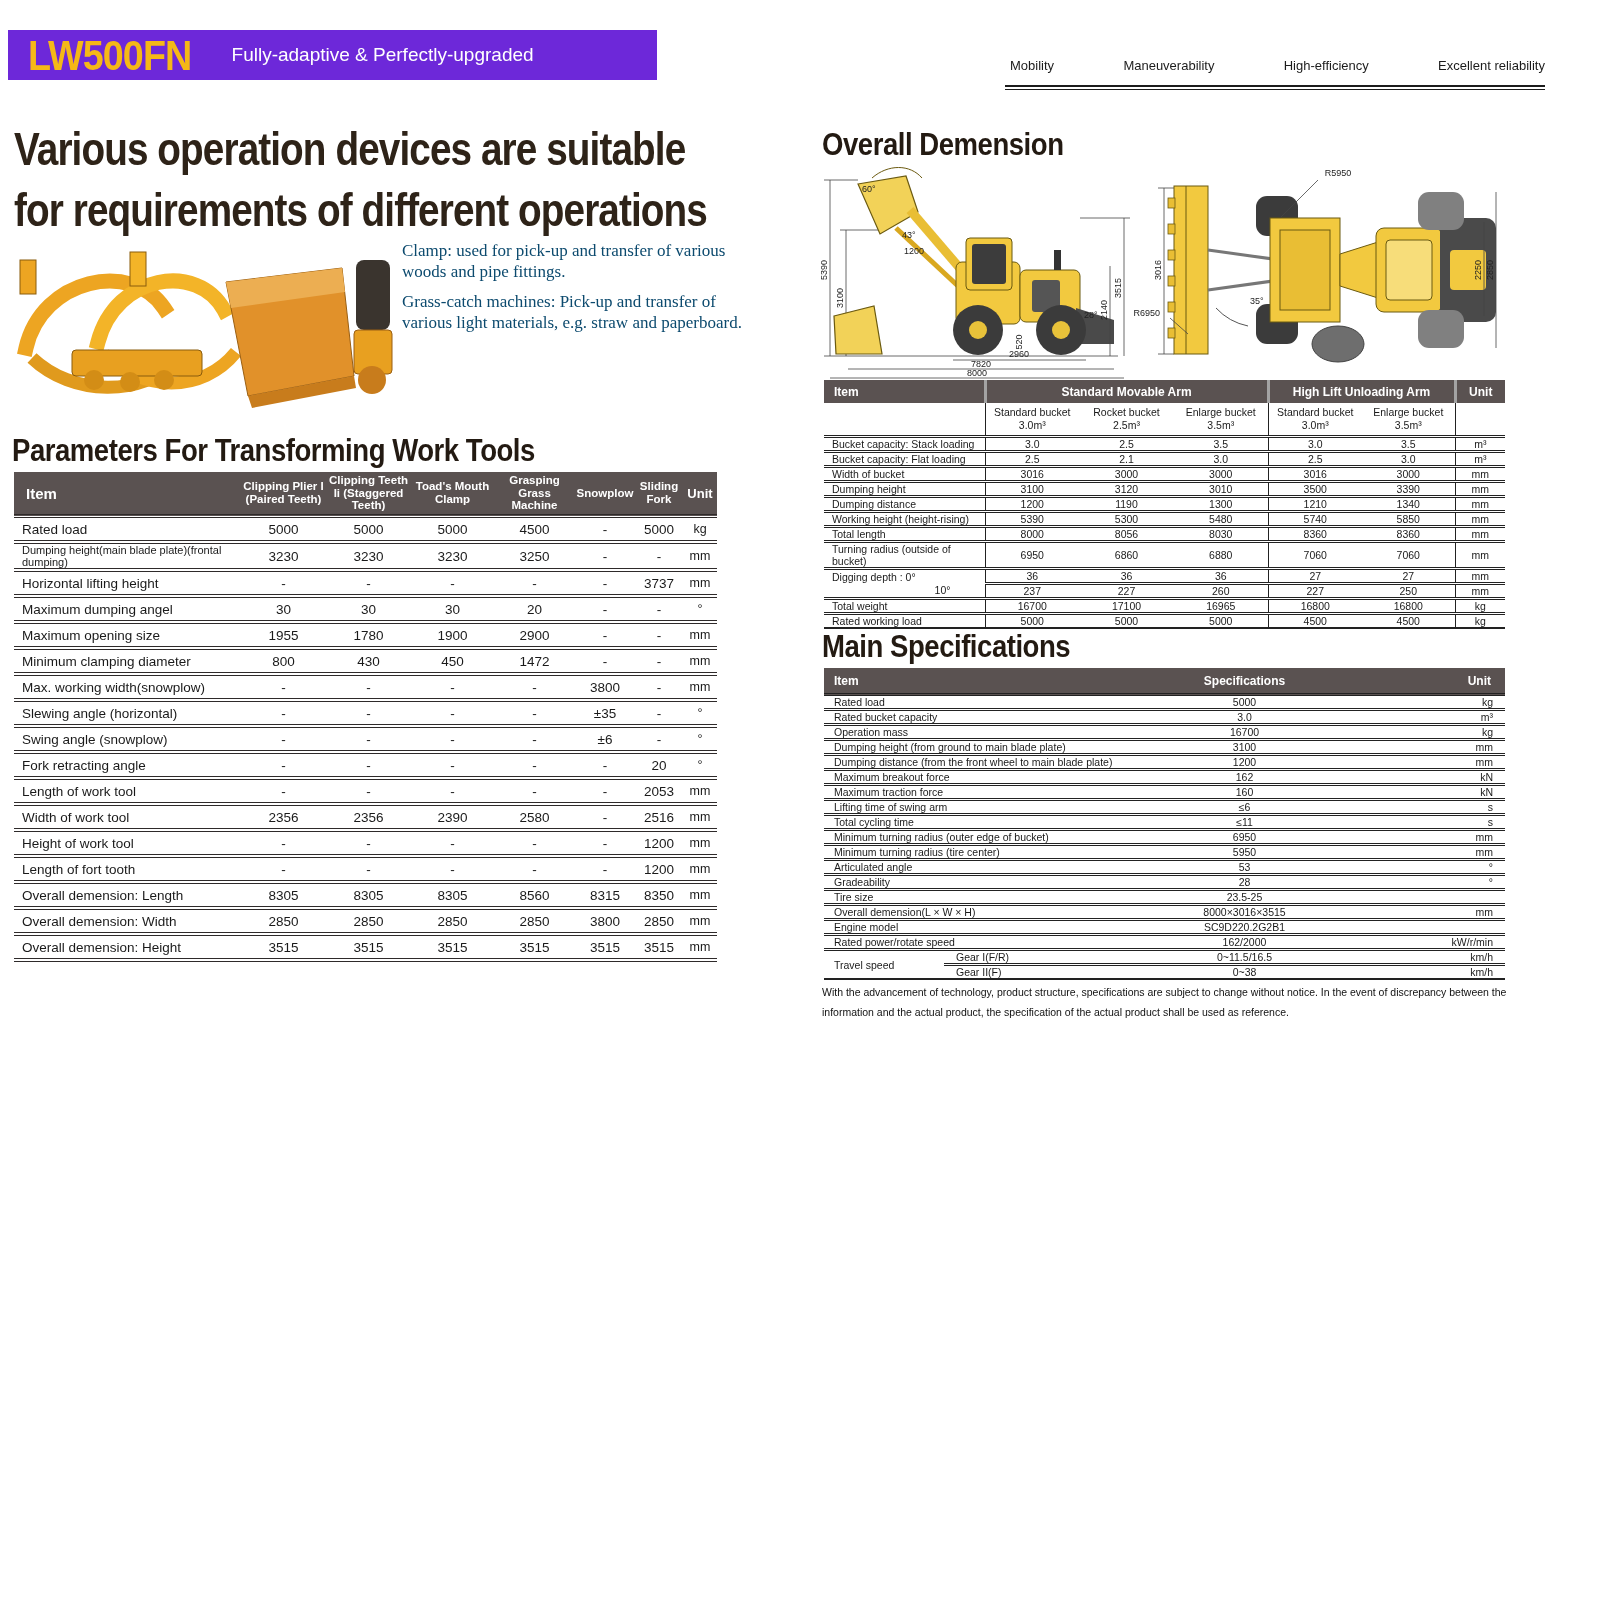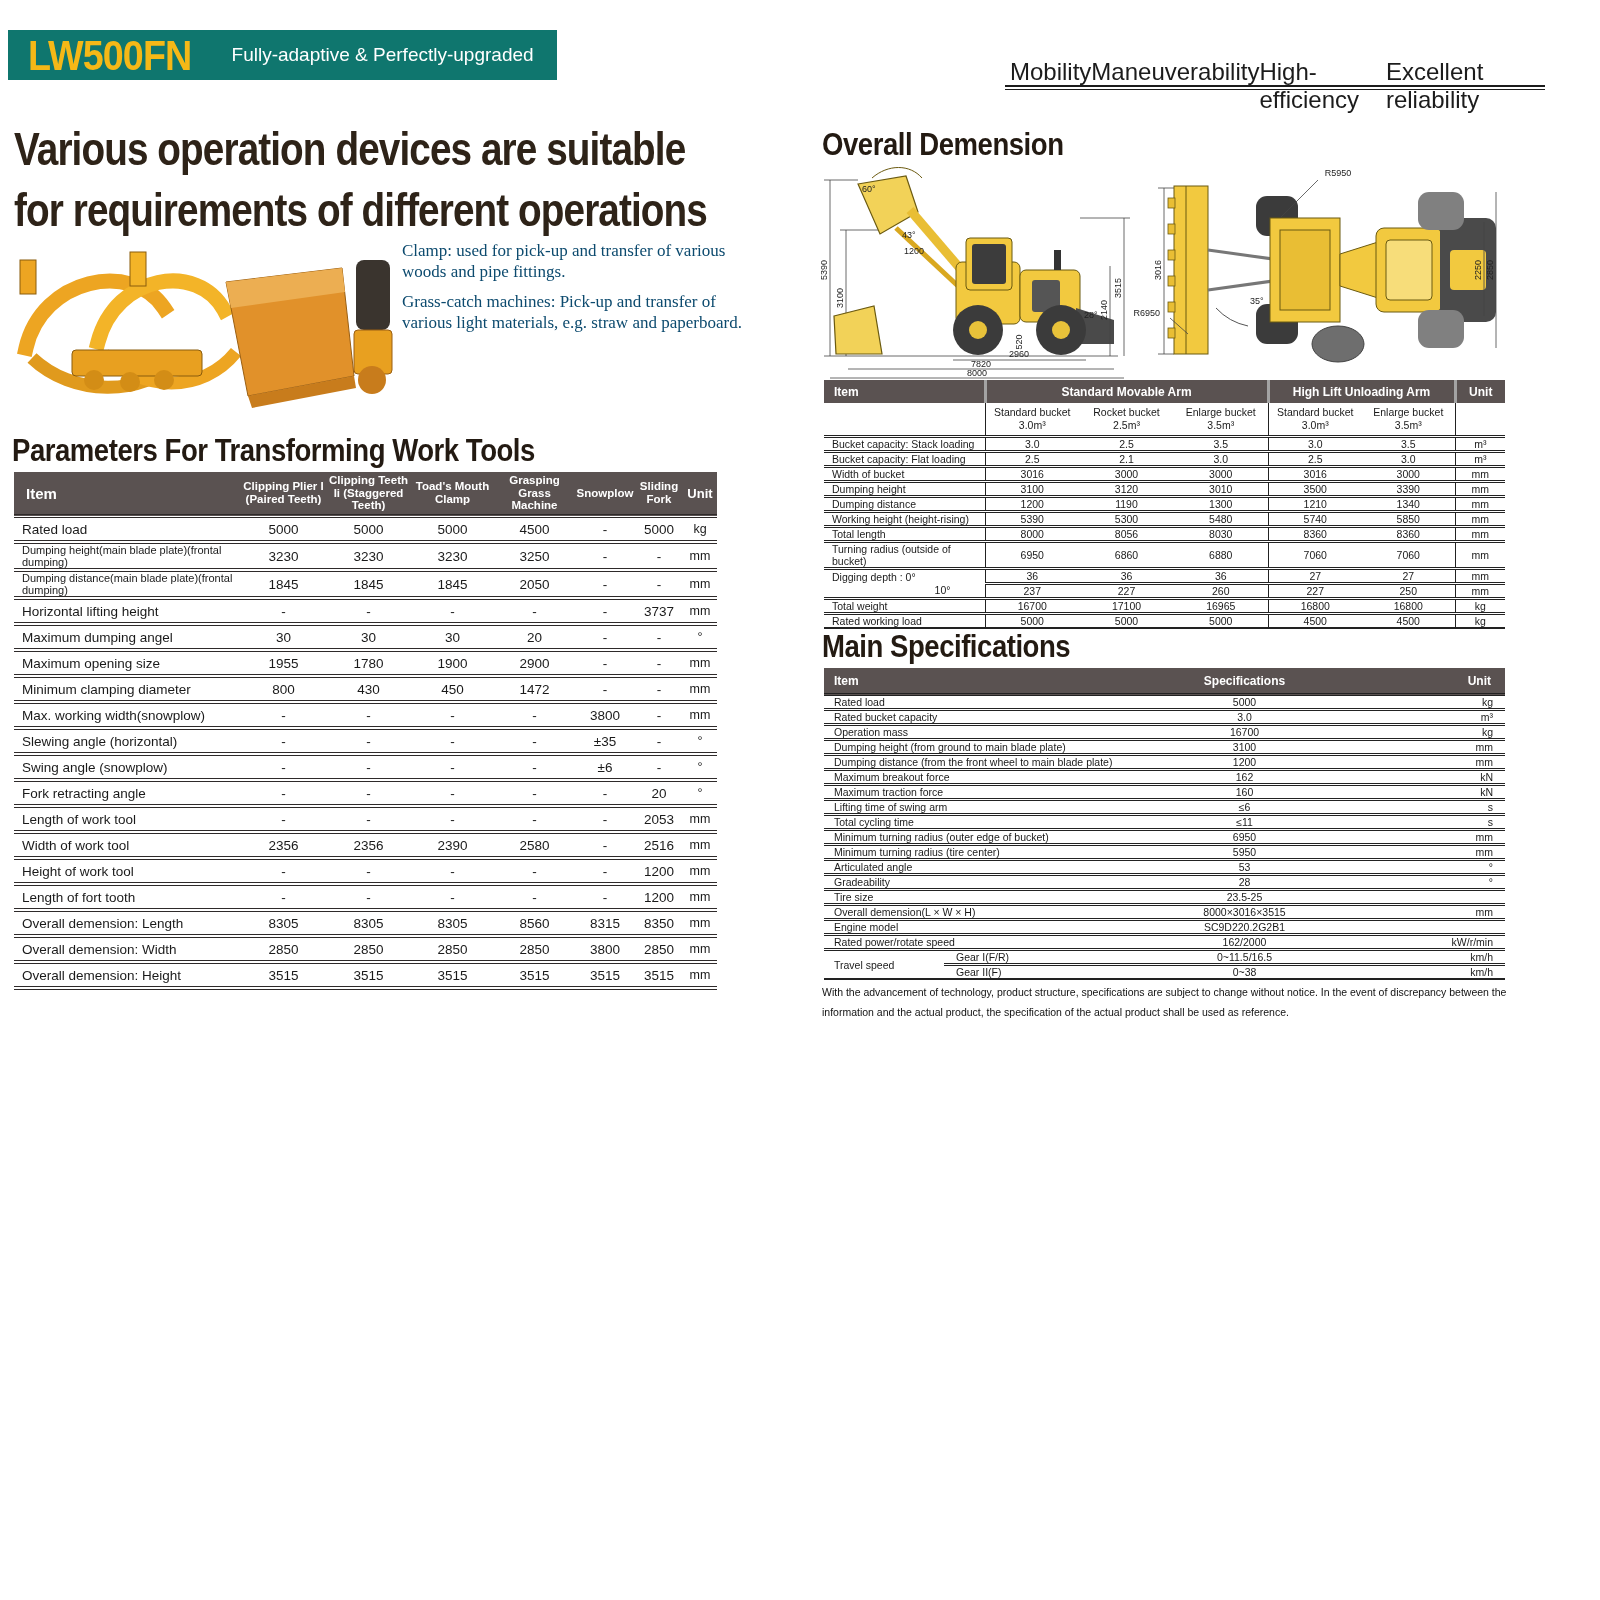"LW500FN" .banner { background: #0f766e -> #6d28d9; width: 549px -> 649px }
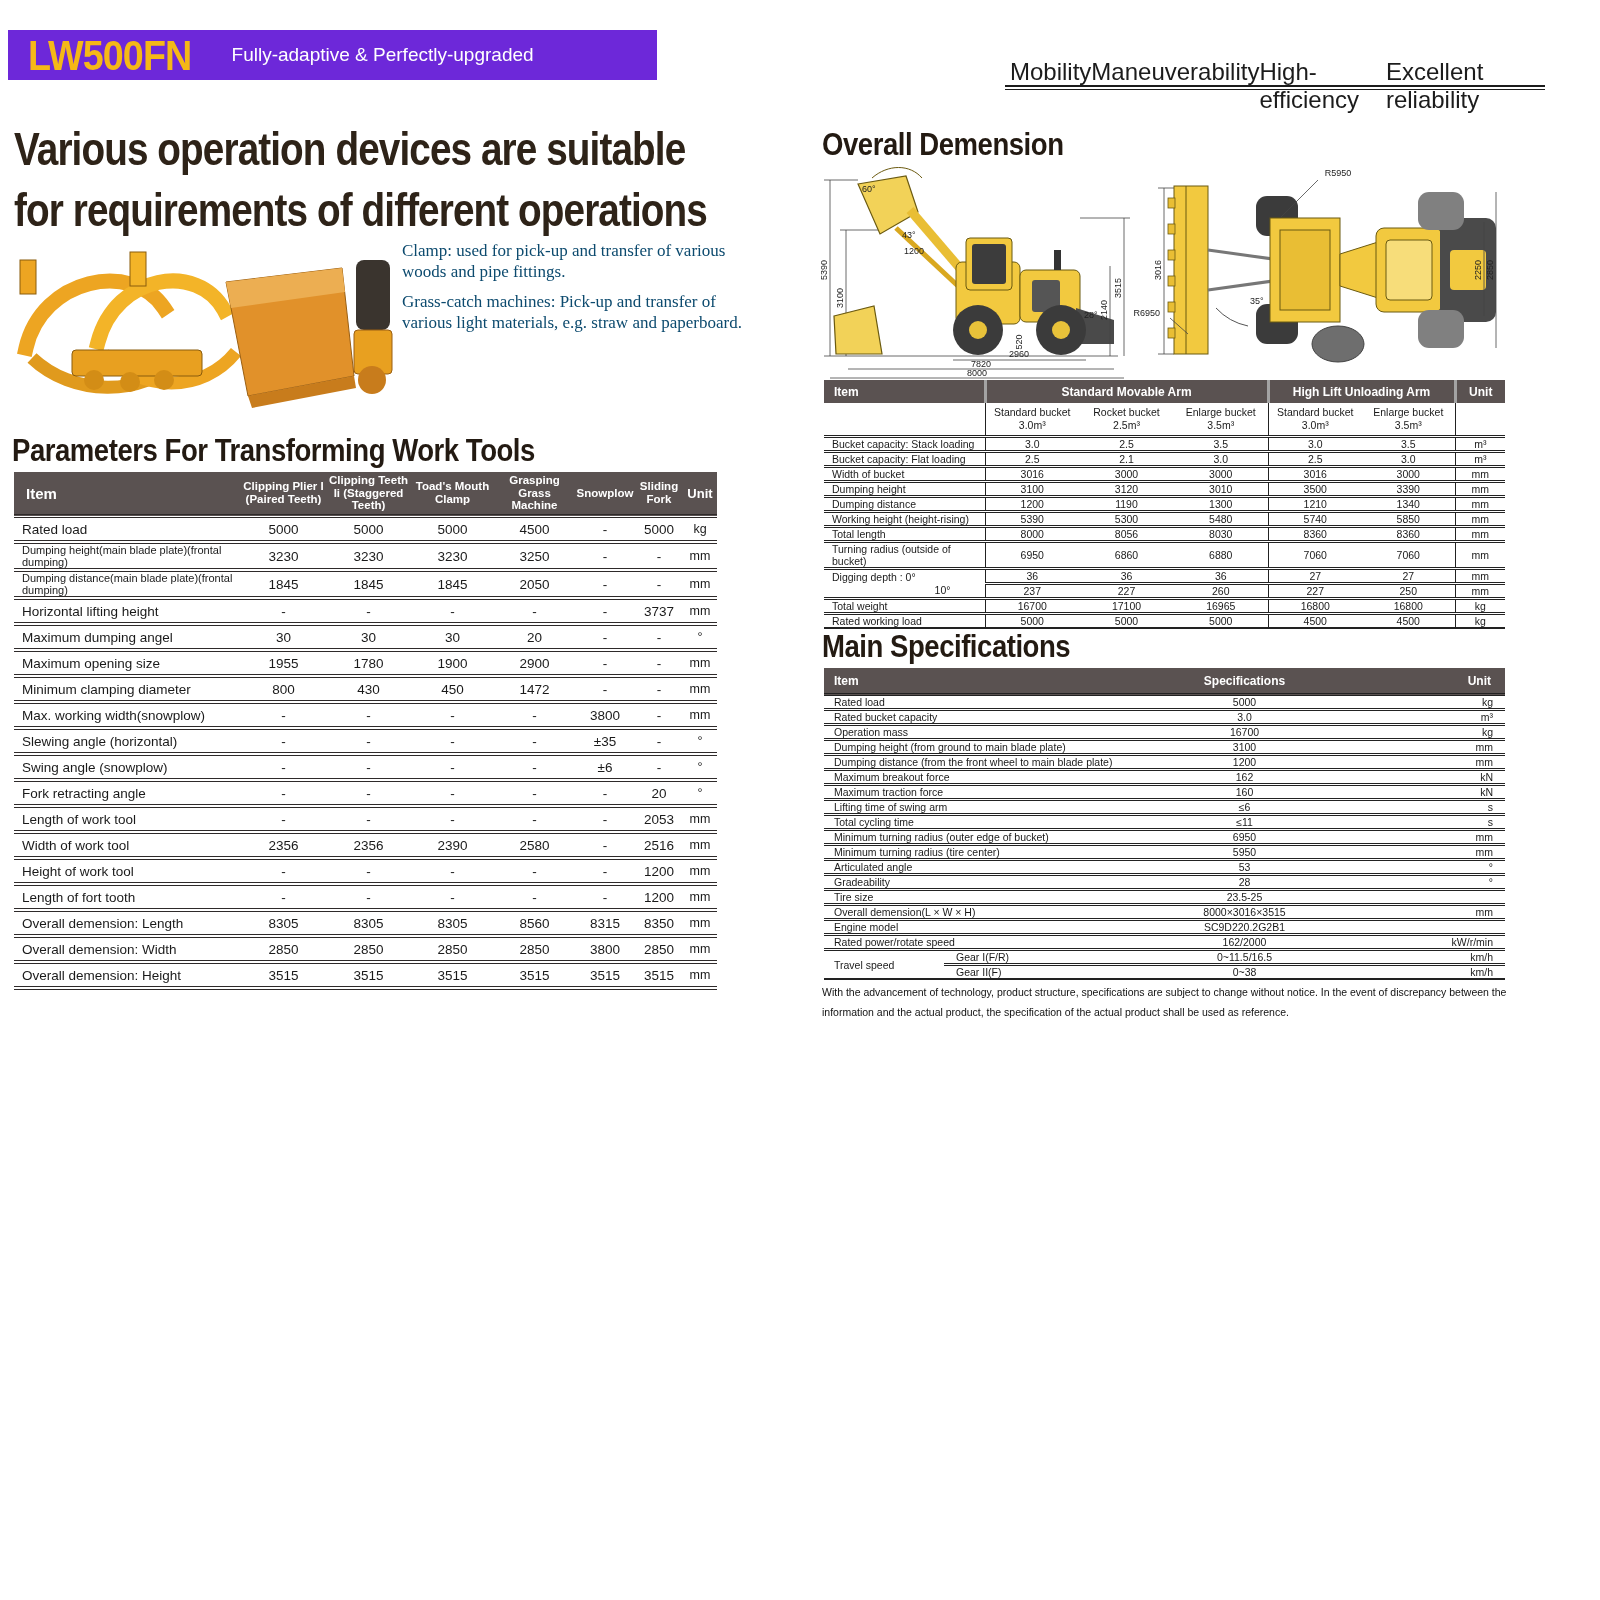"Mobility" .features { font-size: 24px -> 13px }
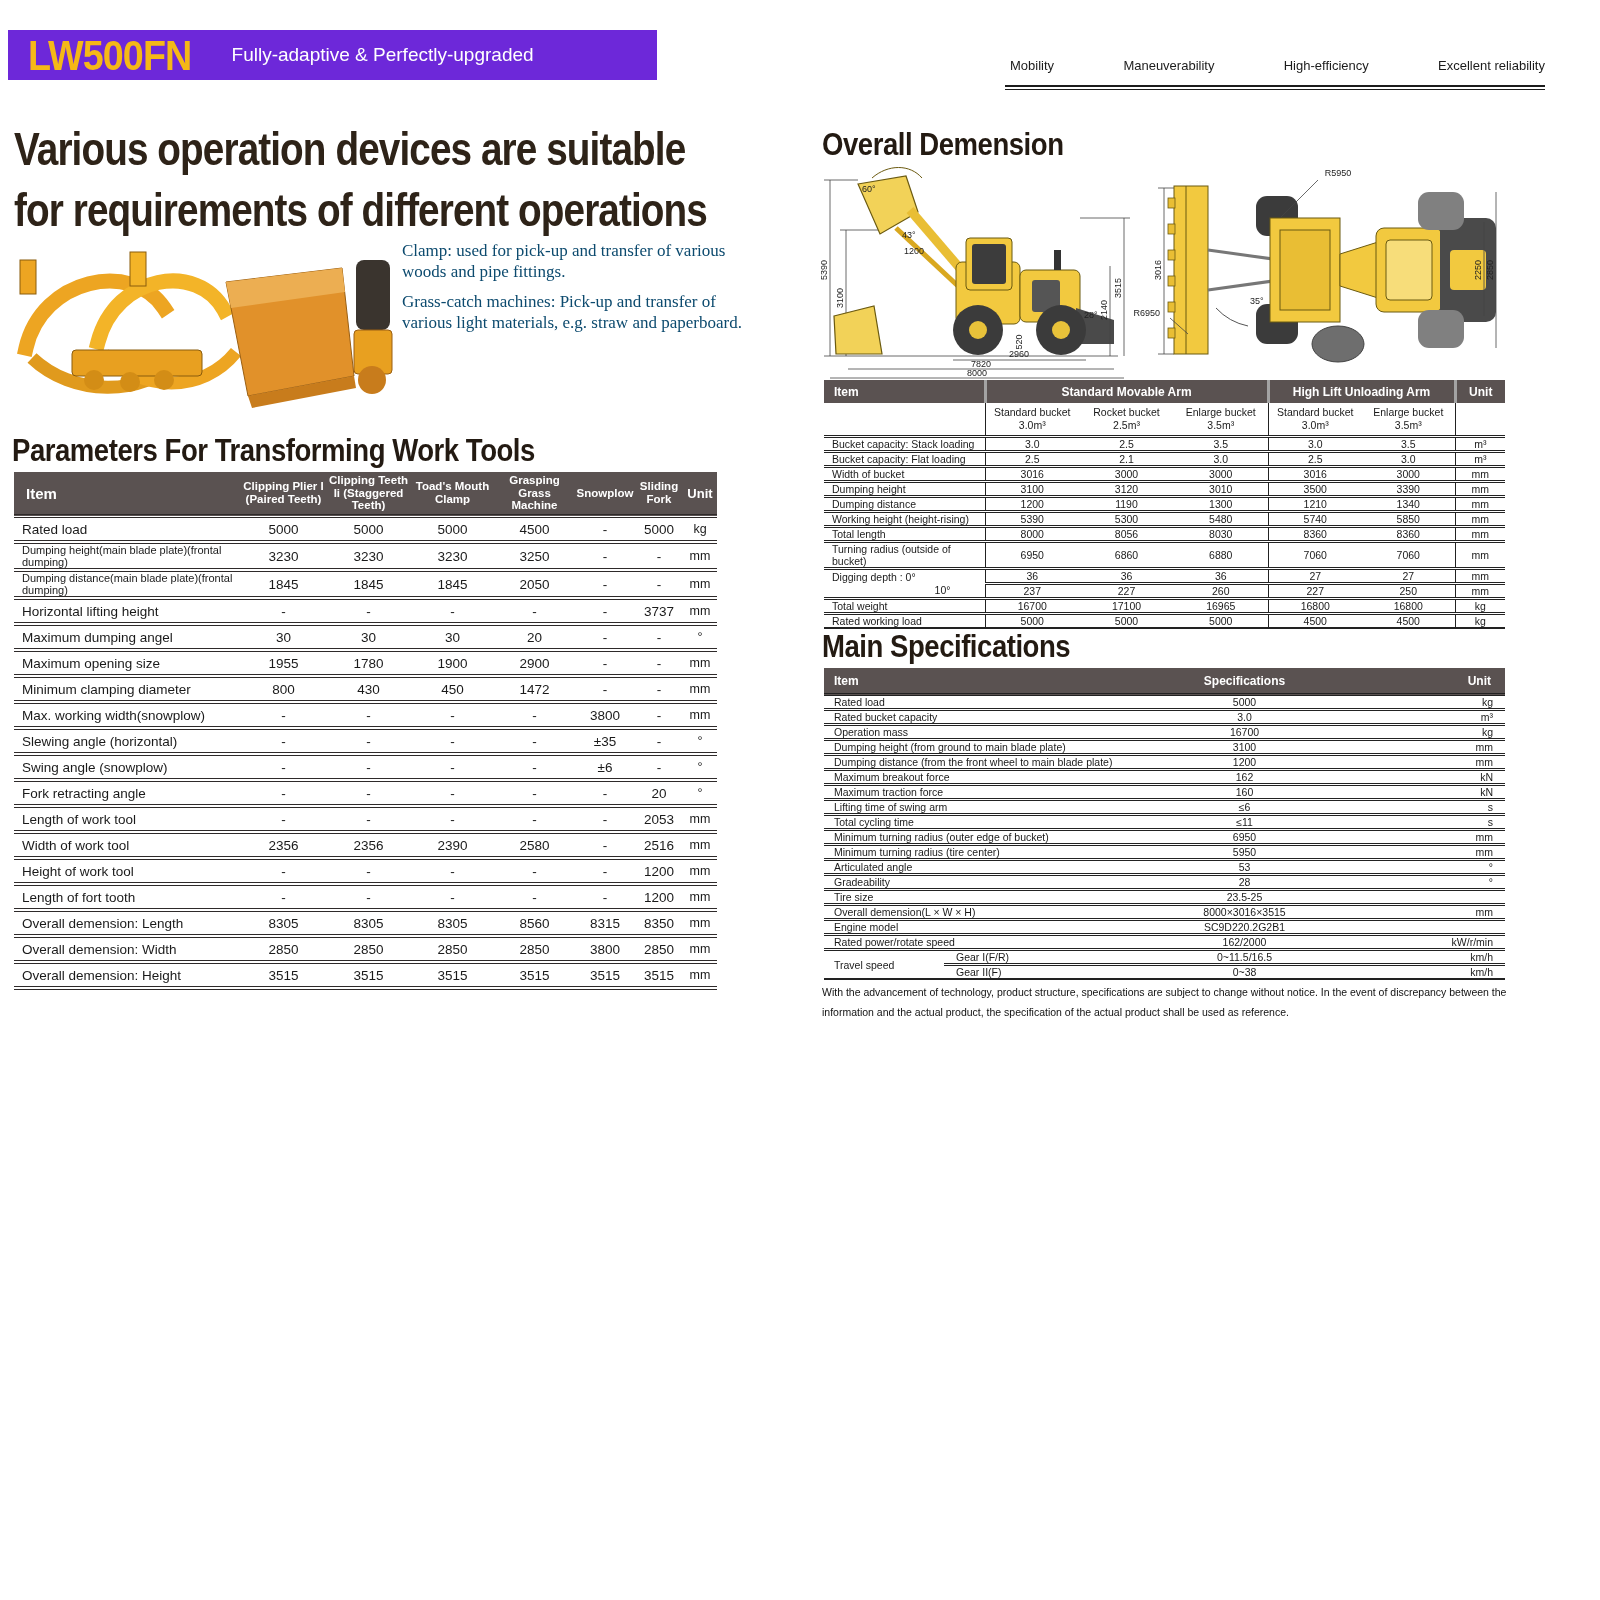"Dumping distance(main blade" tr { html: <tr> <td>Dumping distance(main blade plate)(frontal dumping)</td> <td>1845</td> <td>1845</td> <td>1845</td> <td>2050</td> <td>-</td> <td>-</td> <td>mm</td> </tr> -> none }
